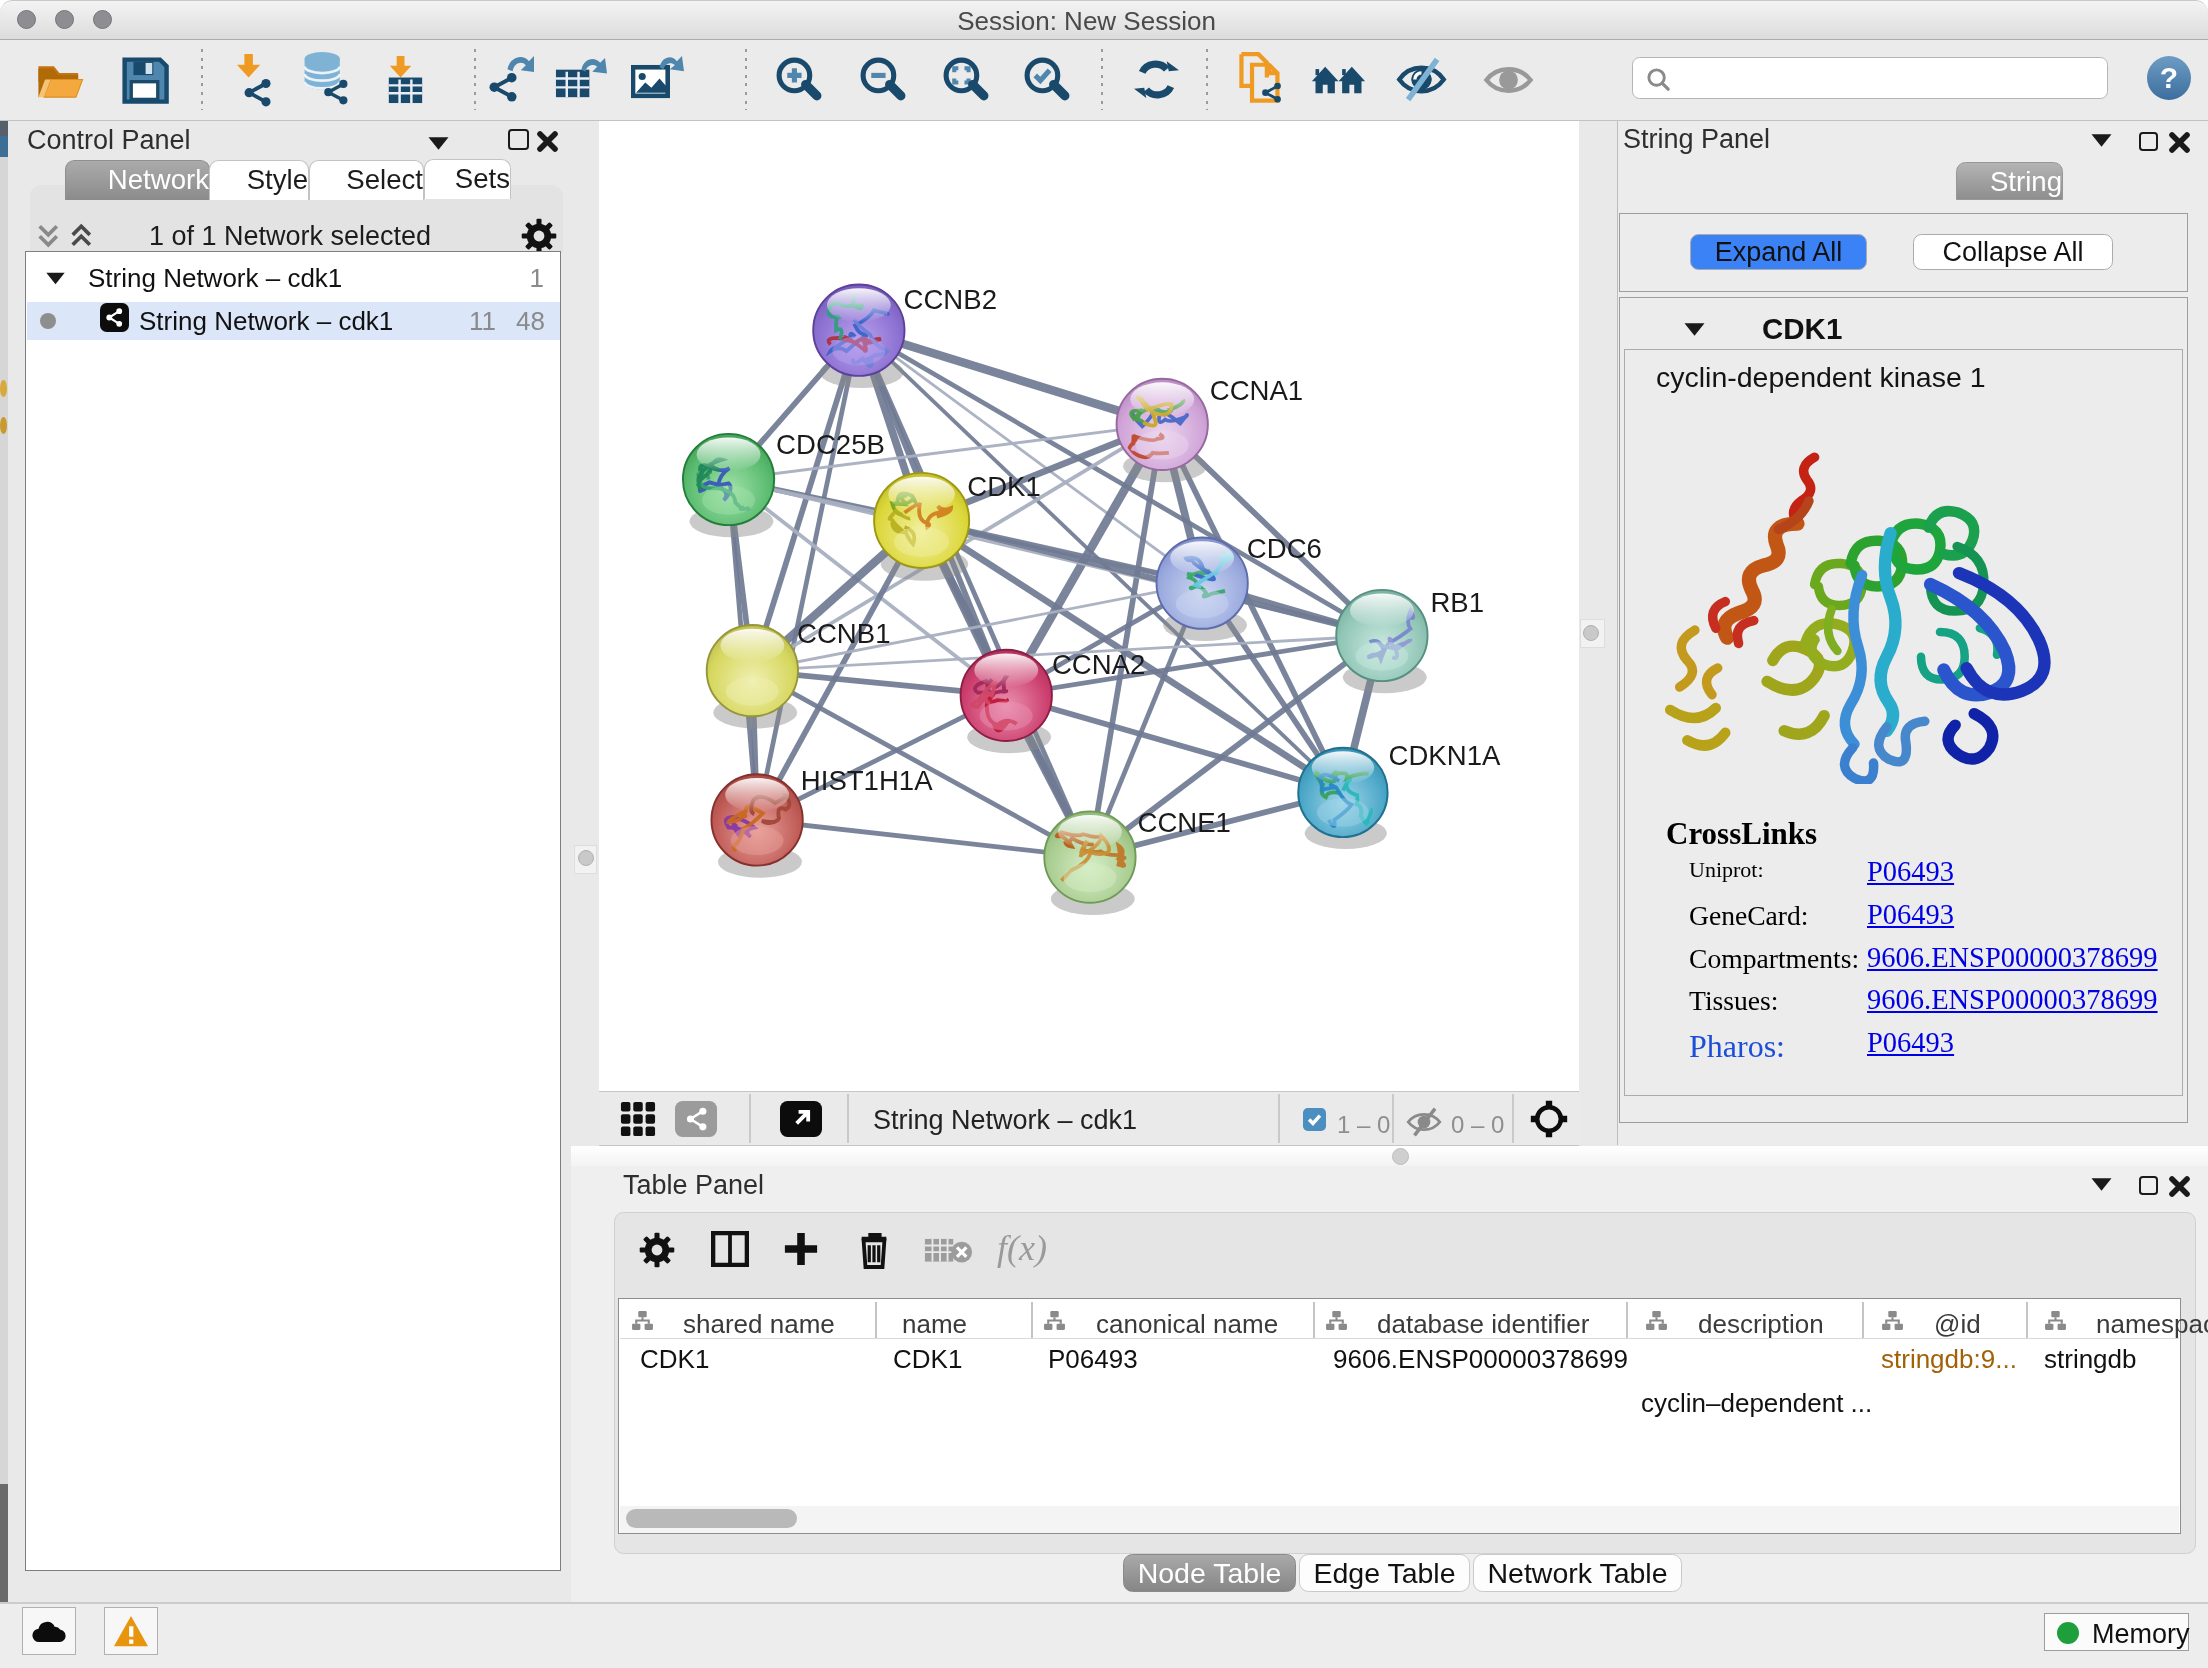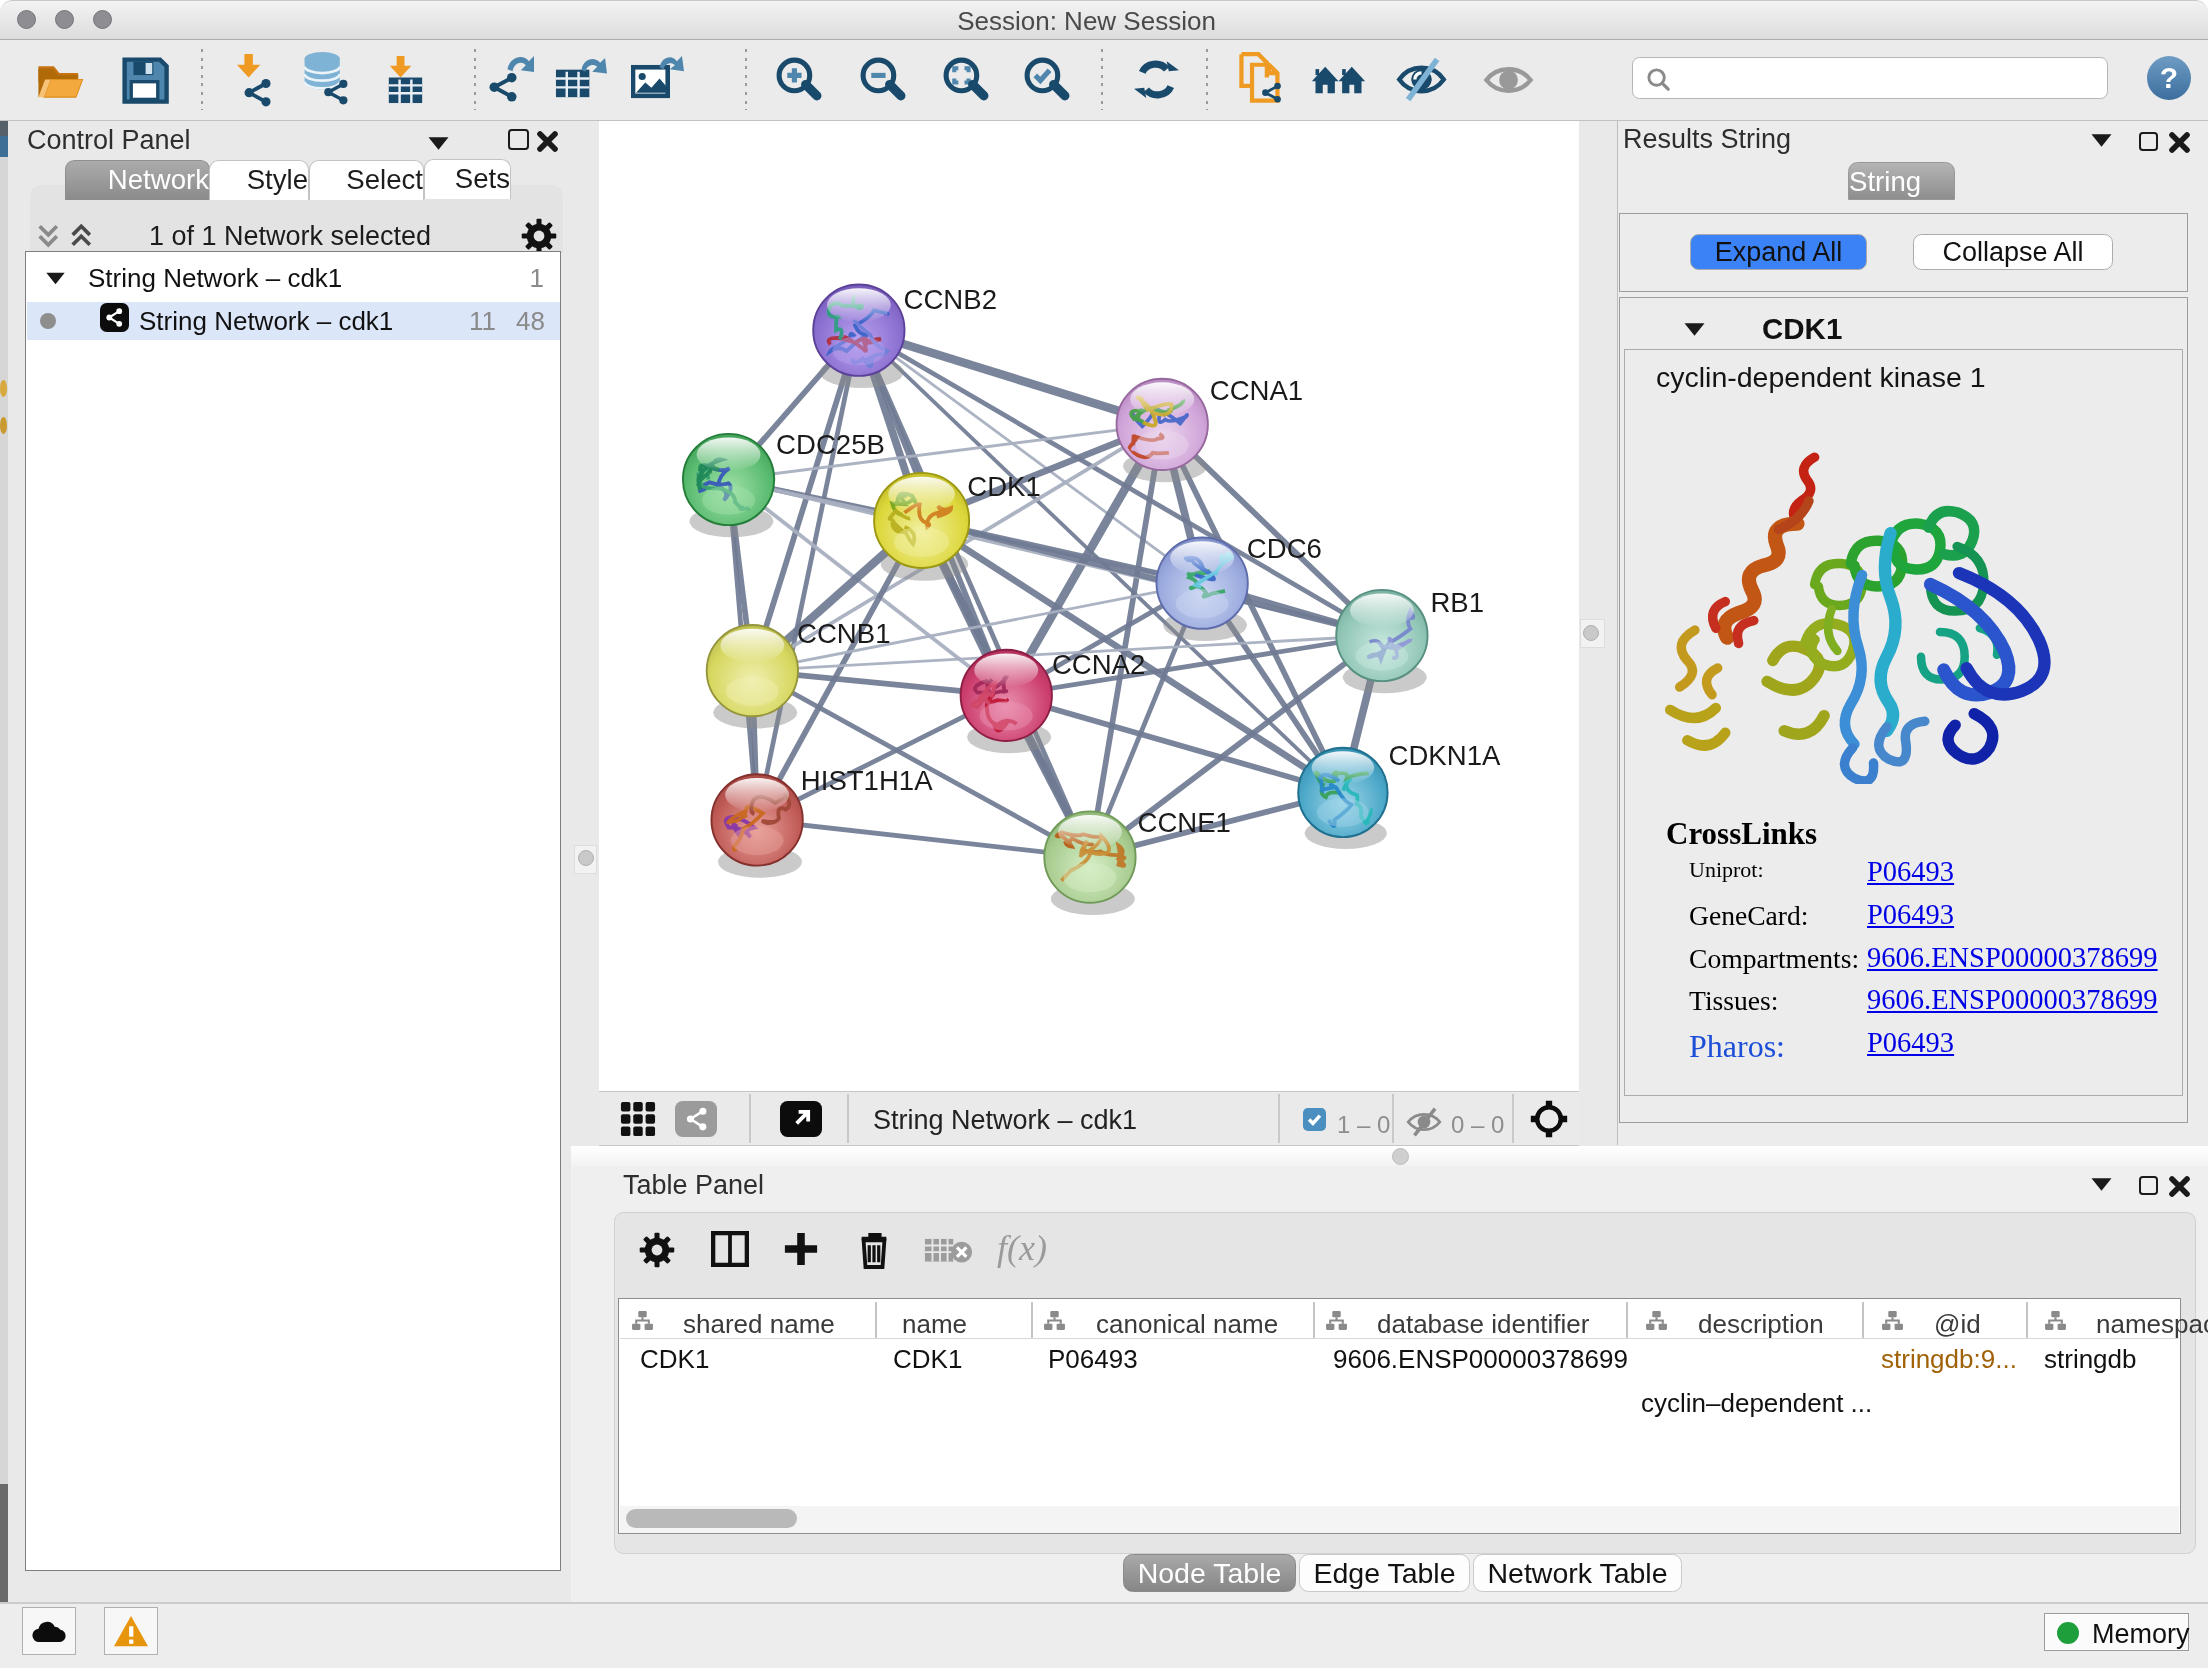"Results String" div.abs { text: Results String -> String Panel }
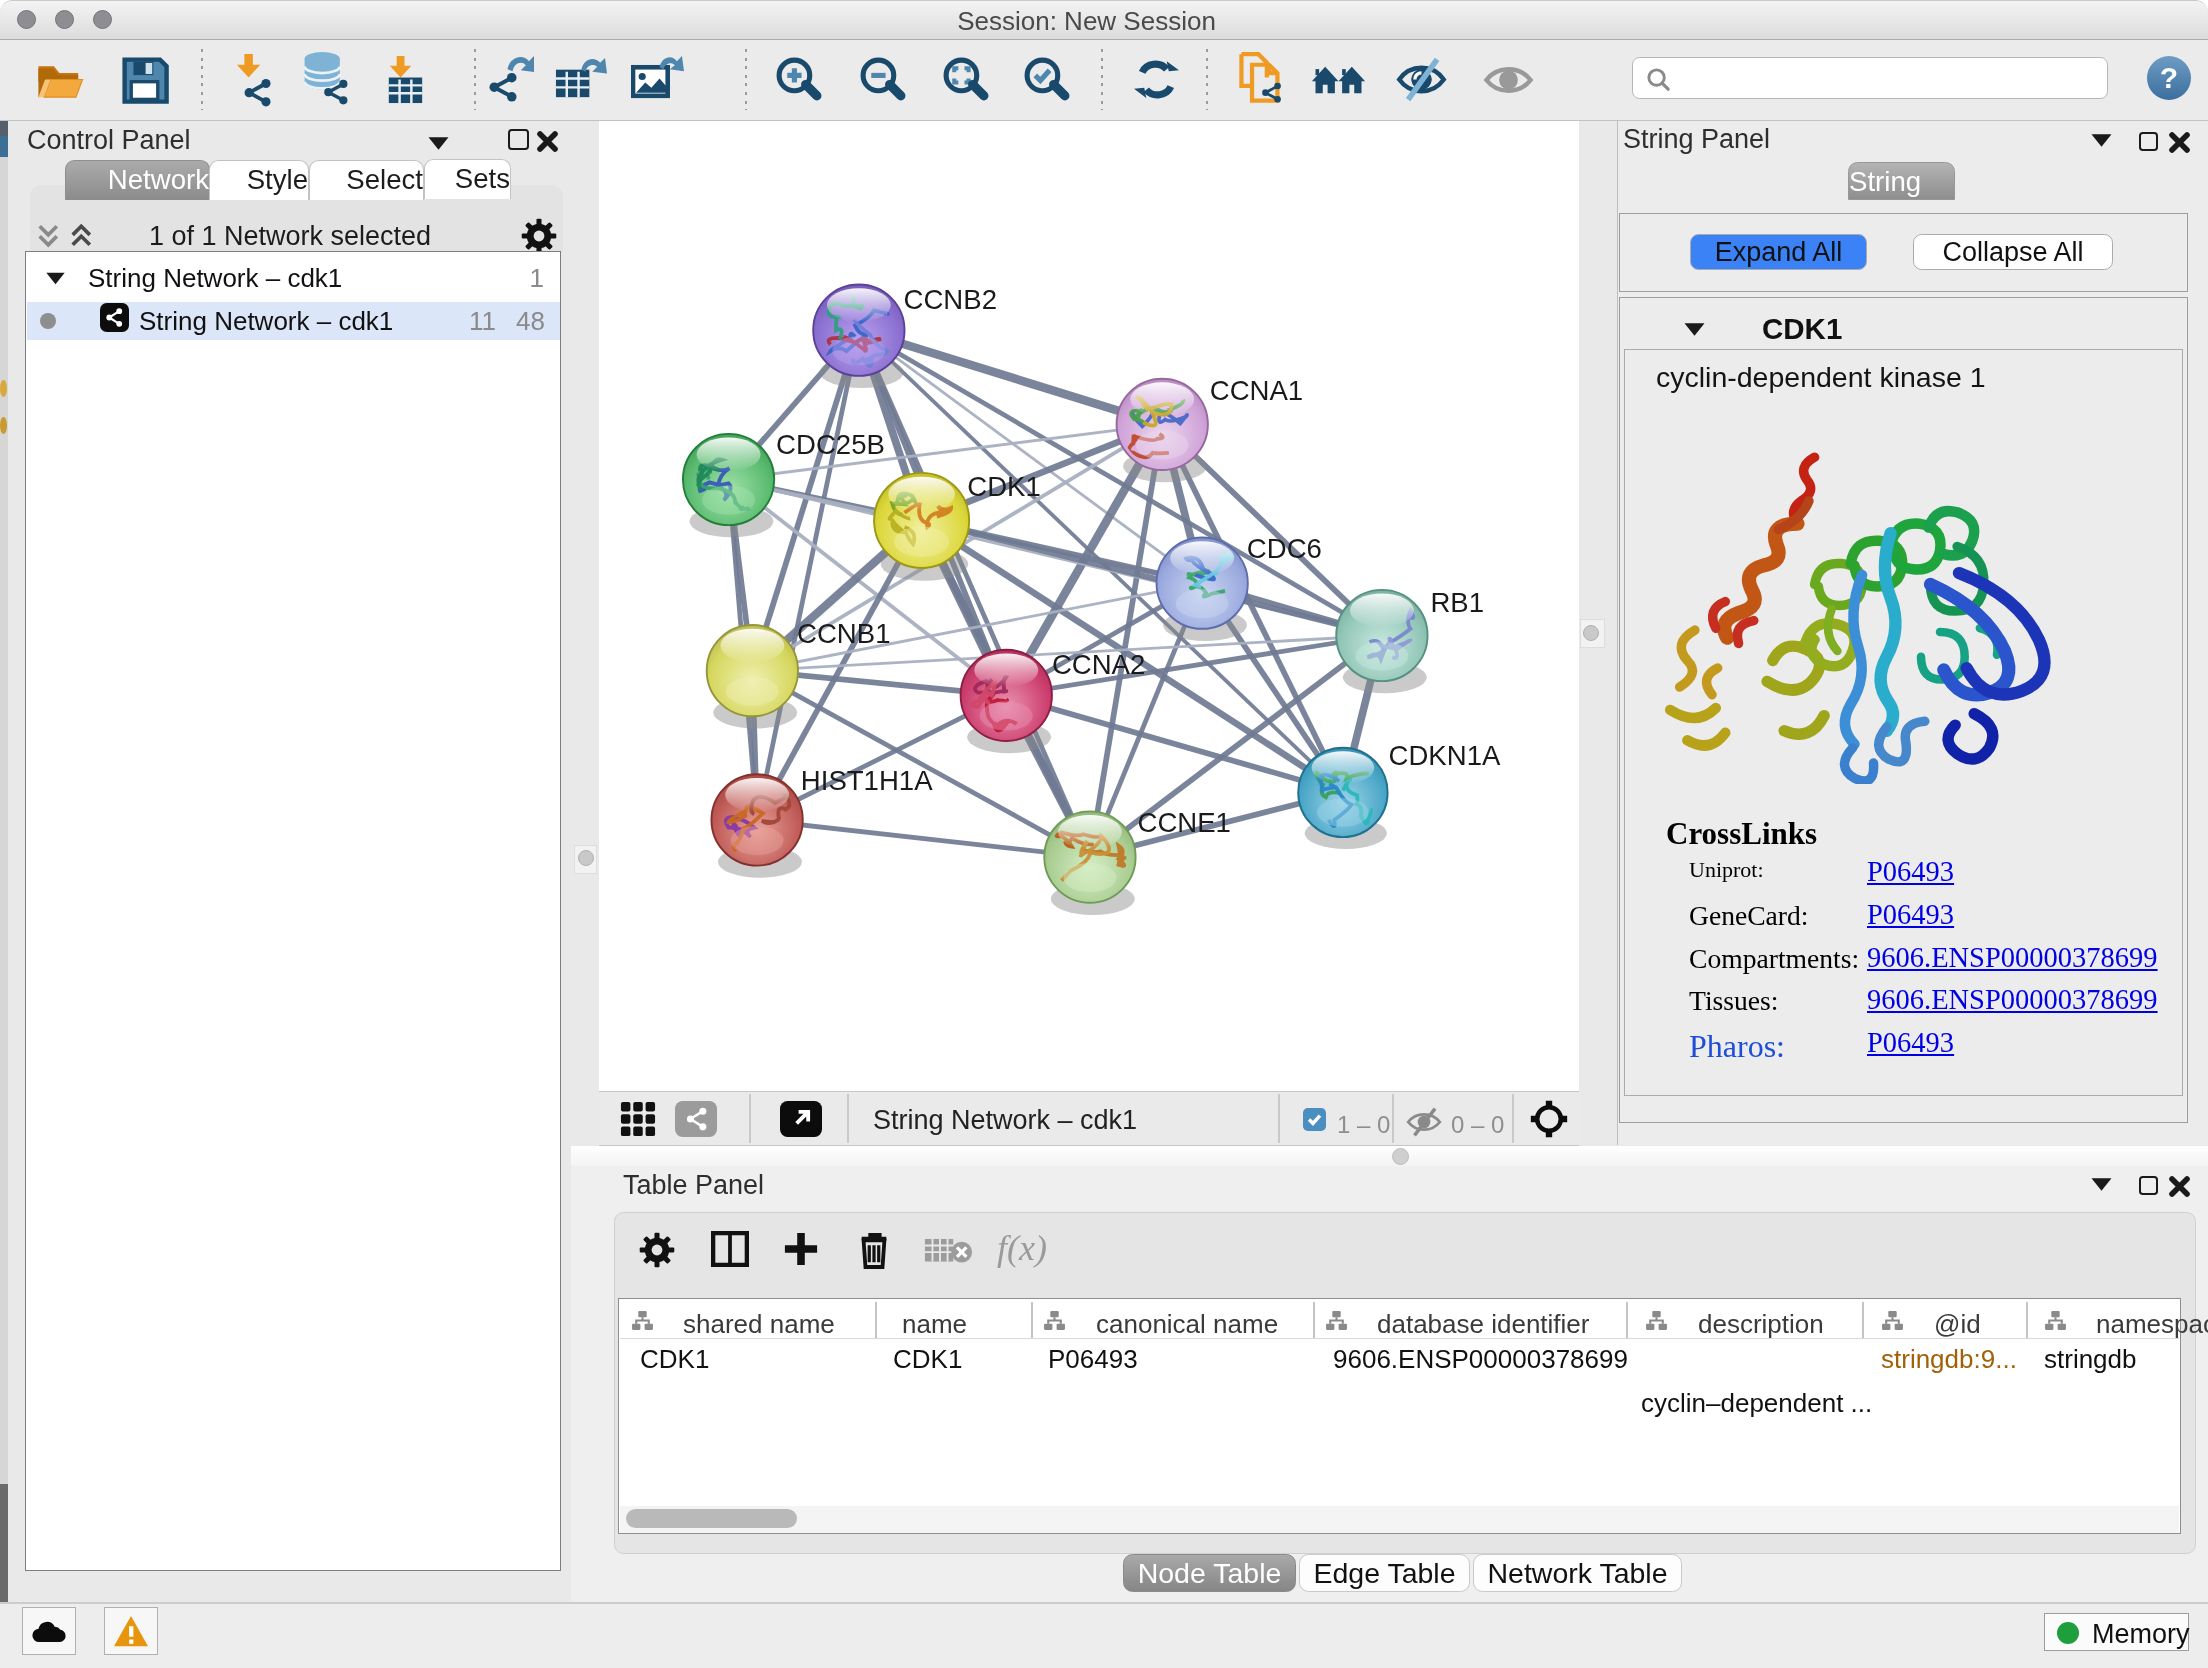"String" div.abs { left: 1848px -> 1956px; text-align: left -> right }
